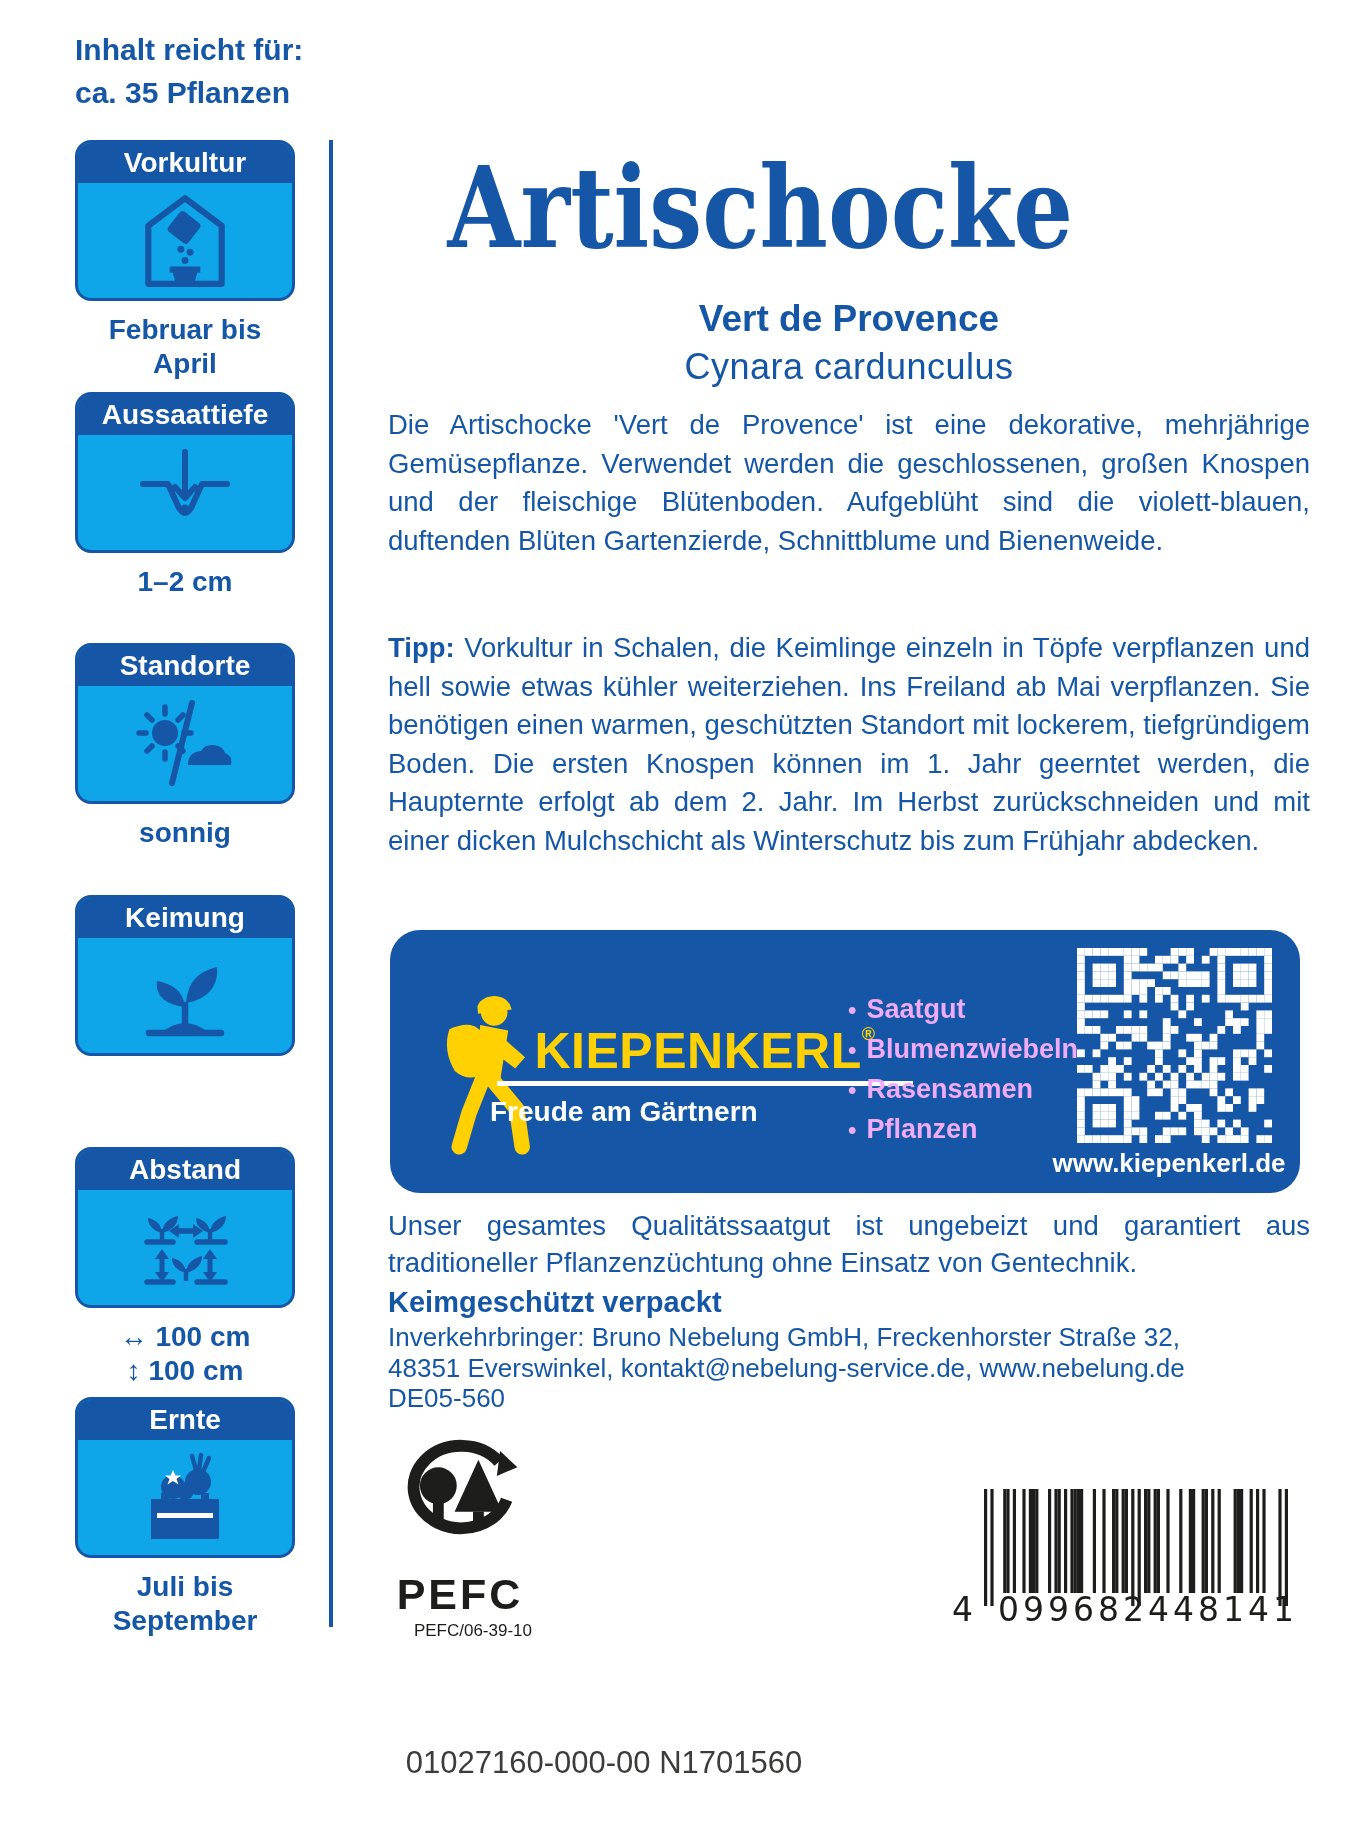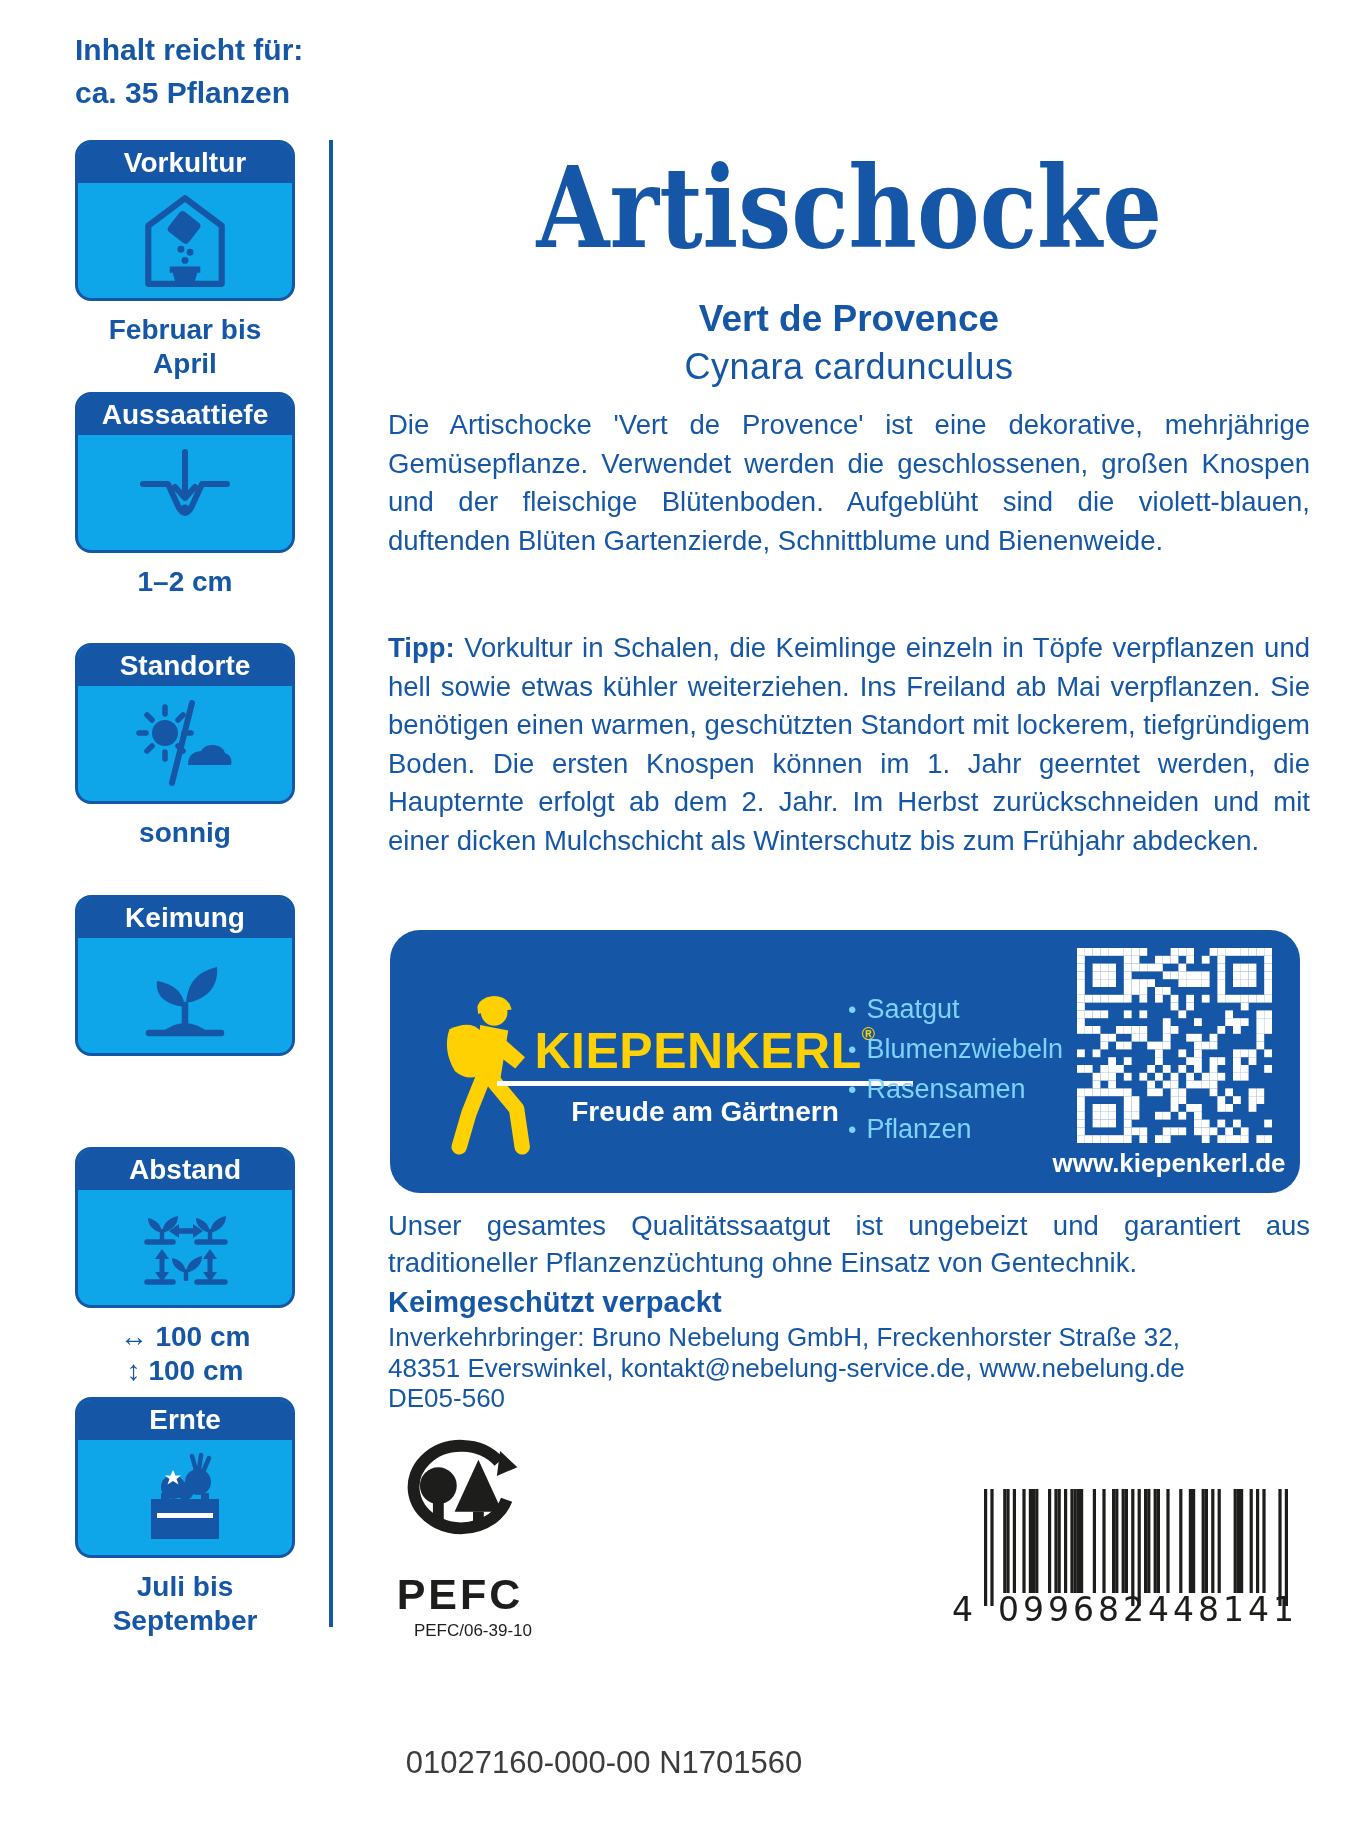"Artischocke" .title { text-align: center -> left }
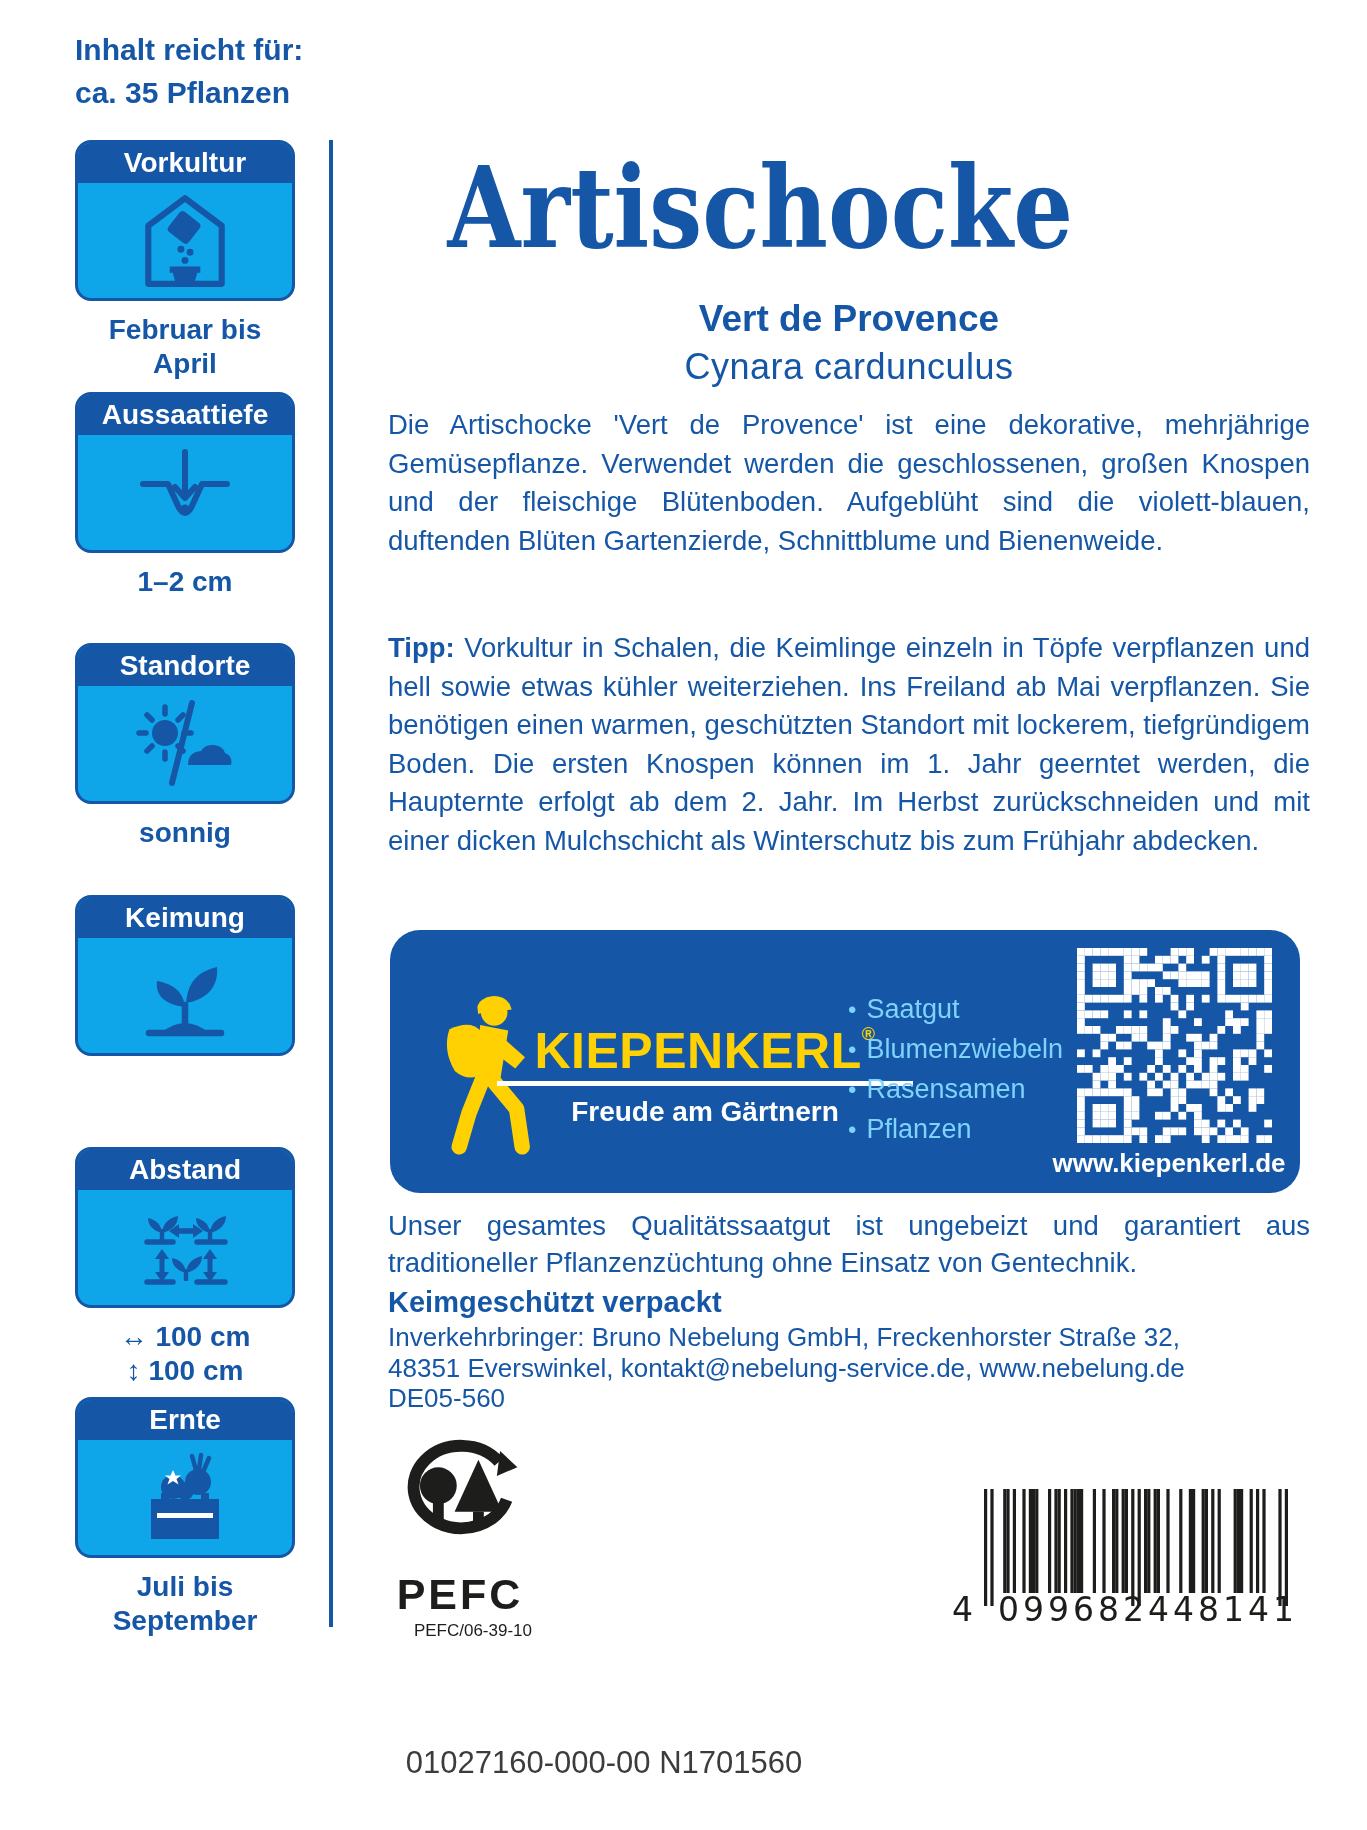"• Saatgut" .kk-products { color: #7dd3fc -> #f0abfc; font-weight: 400 -> 700 }
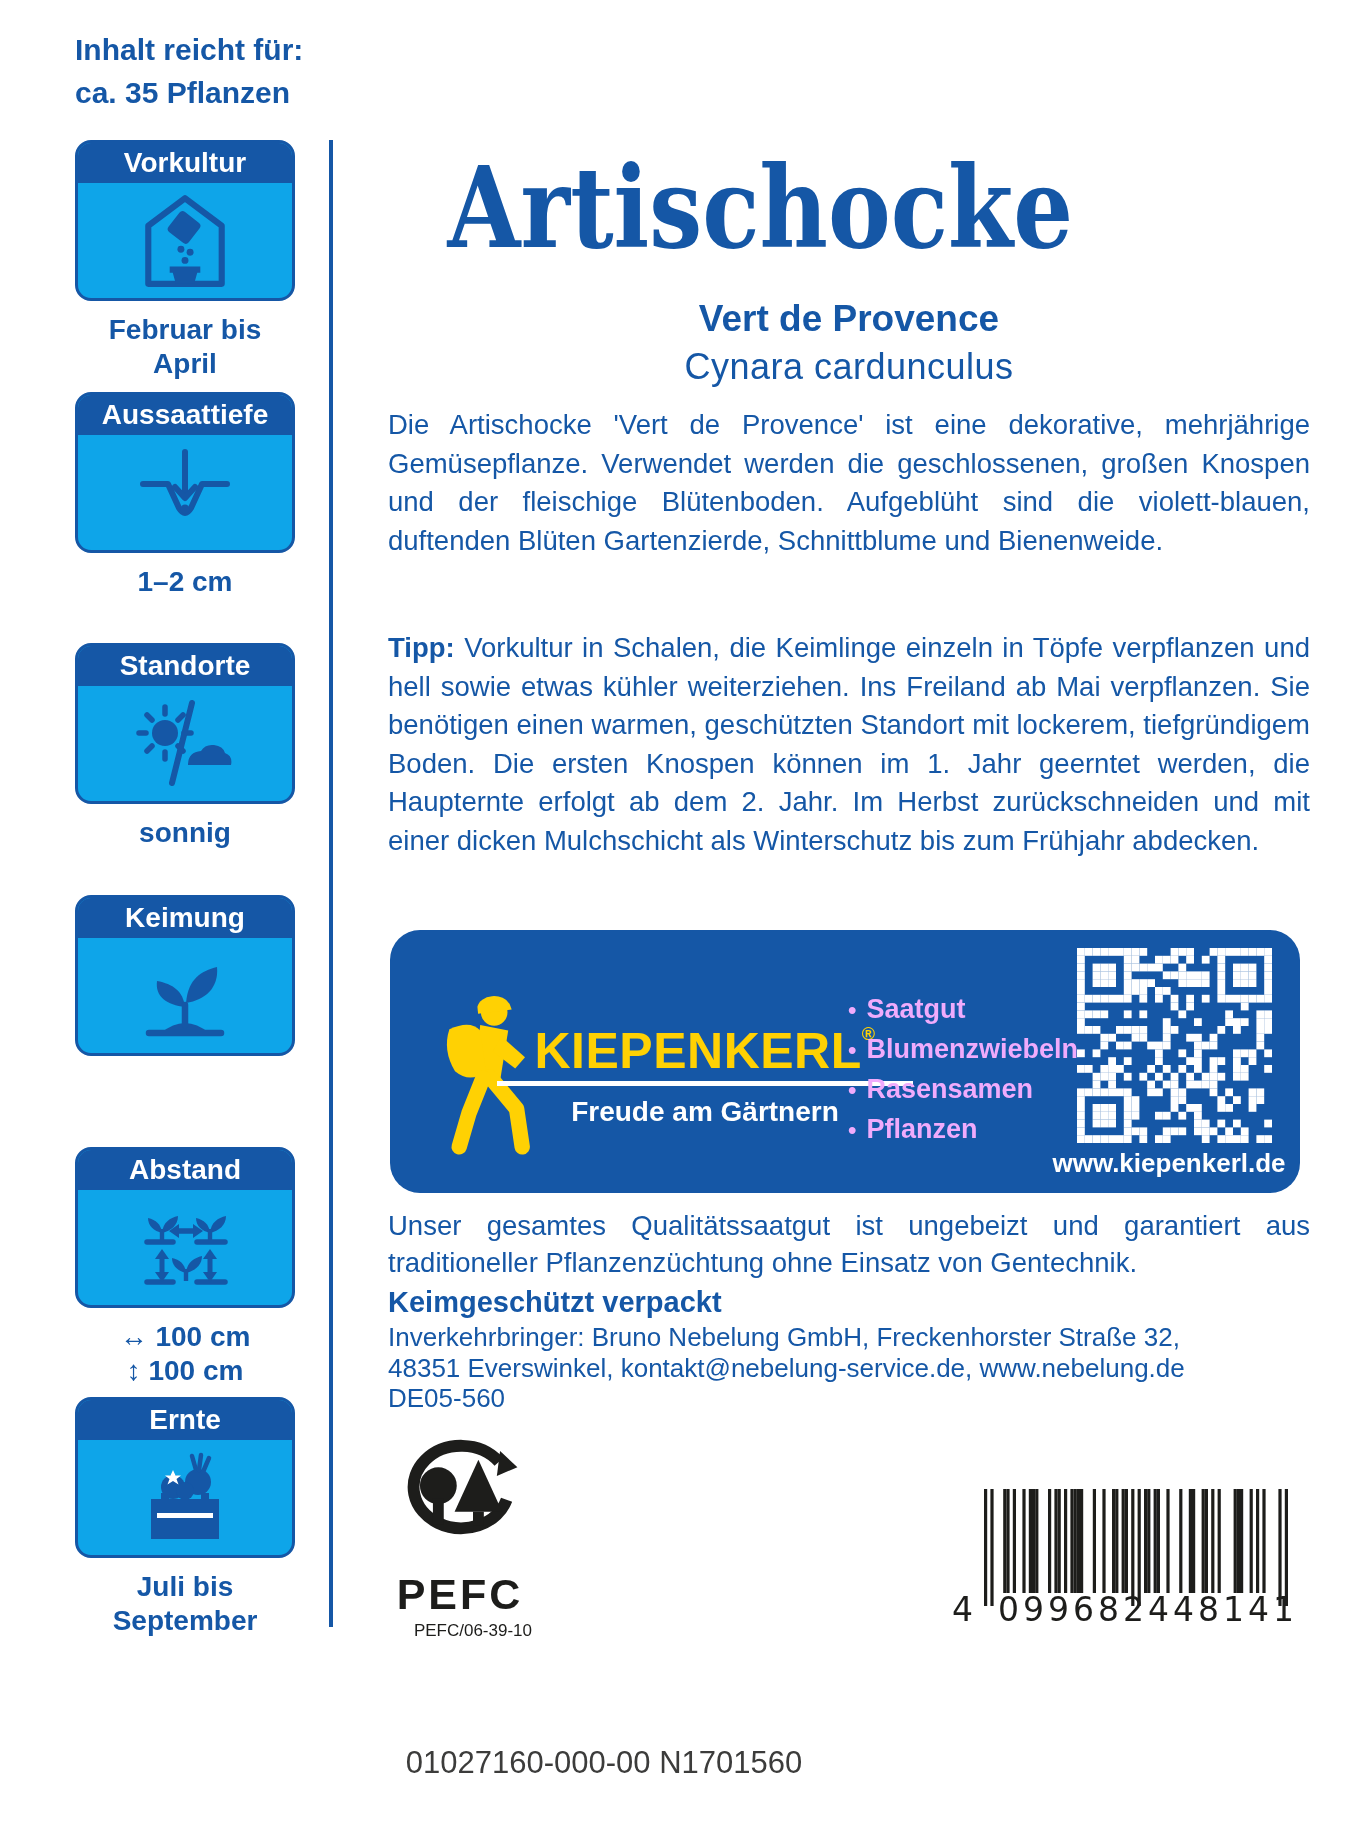"Freude am Gärtnern" .kk-tagline { text-align: center -> none }
